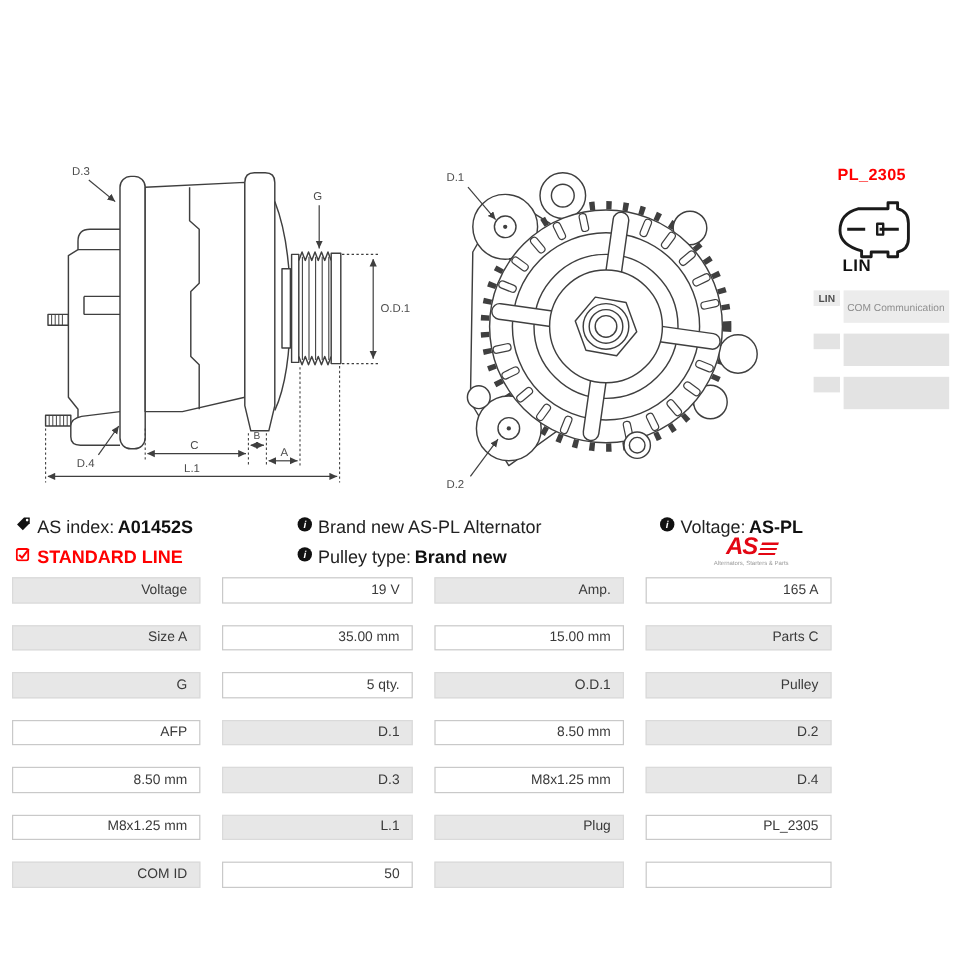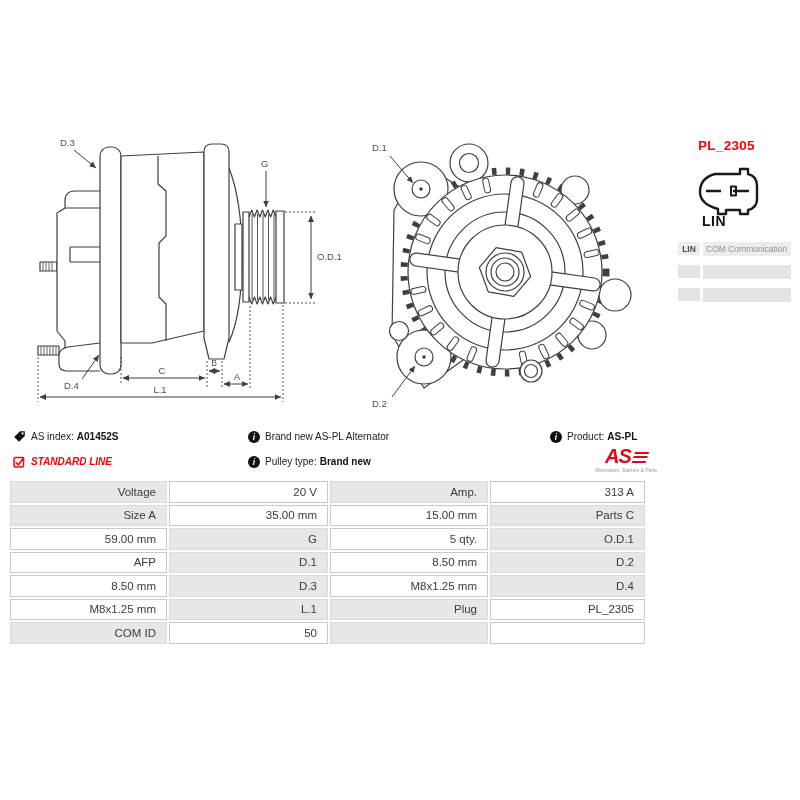"COM Communication" .pin-cell-r { height: 14px -> 27px }
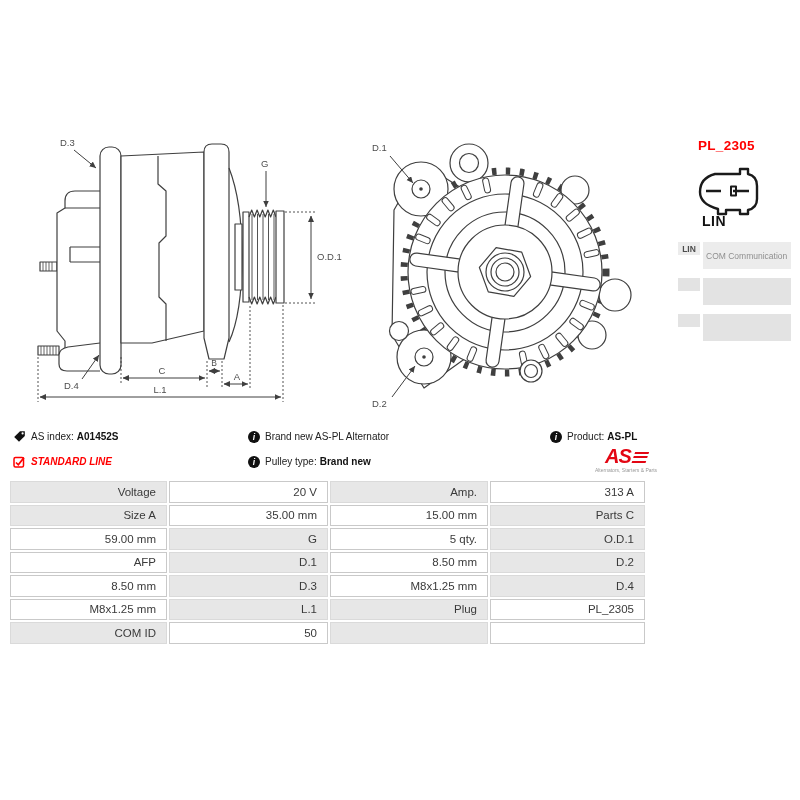"AS index: A01452S" .info-item { font-size: 10px -> 15px }
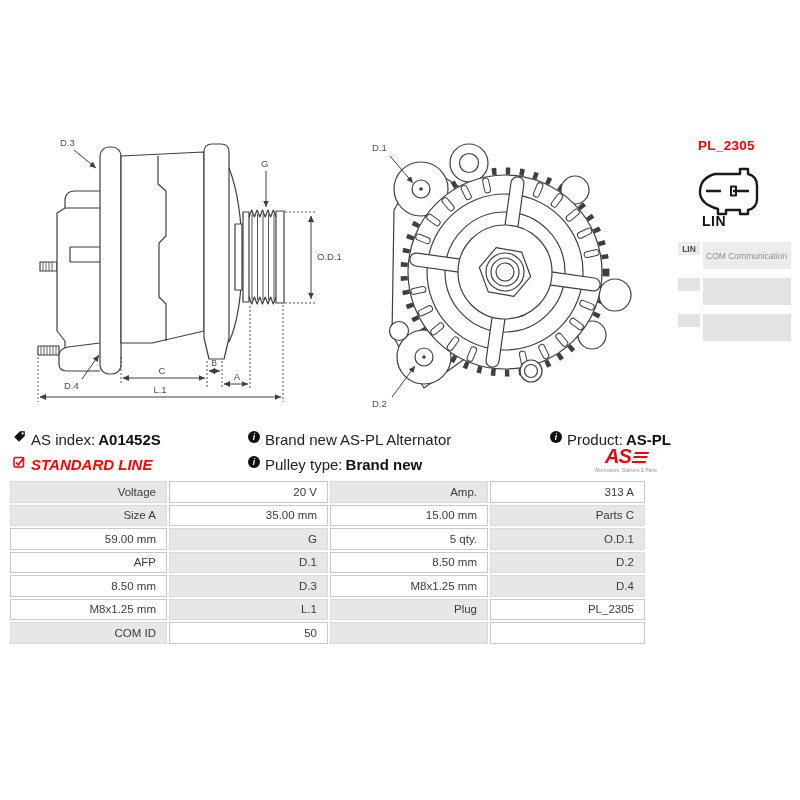"Product:" span { text: Product -> Voltage }
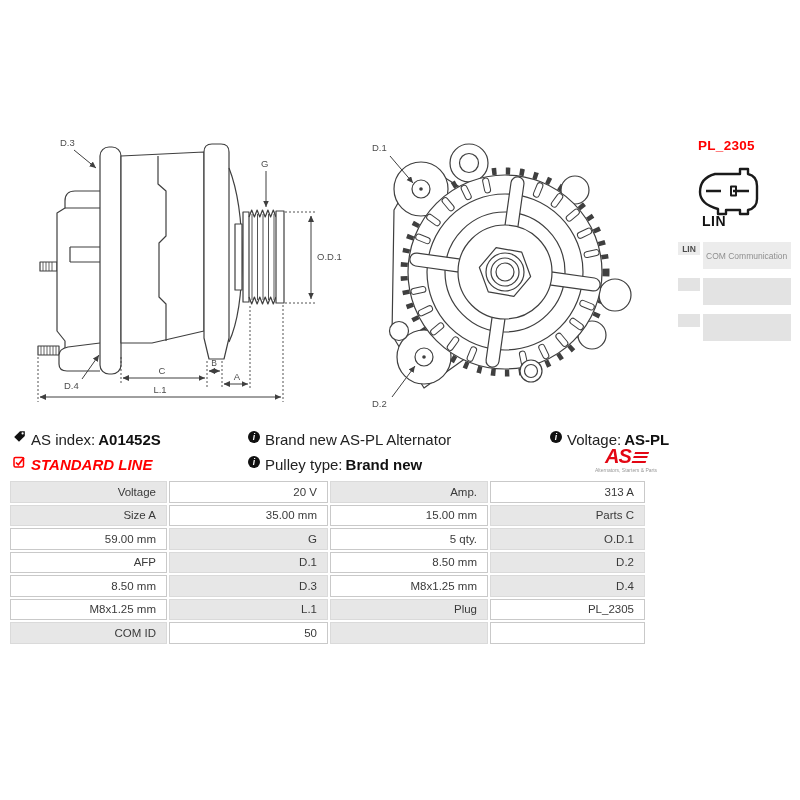"STANDARD LINE" .red-bold { font-style: italic -> none }
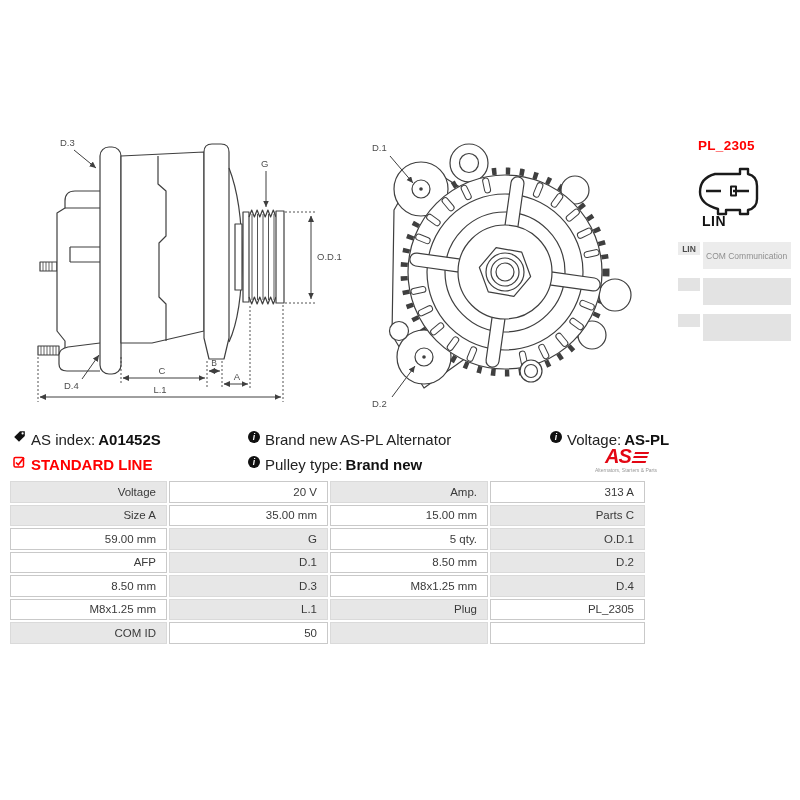"Voltage" .spec { gap: 2px -> 18px }
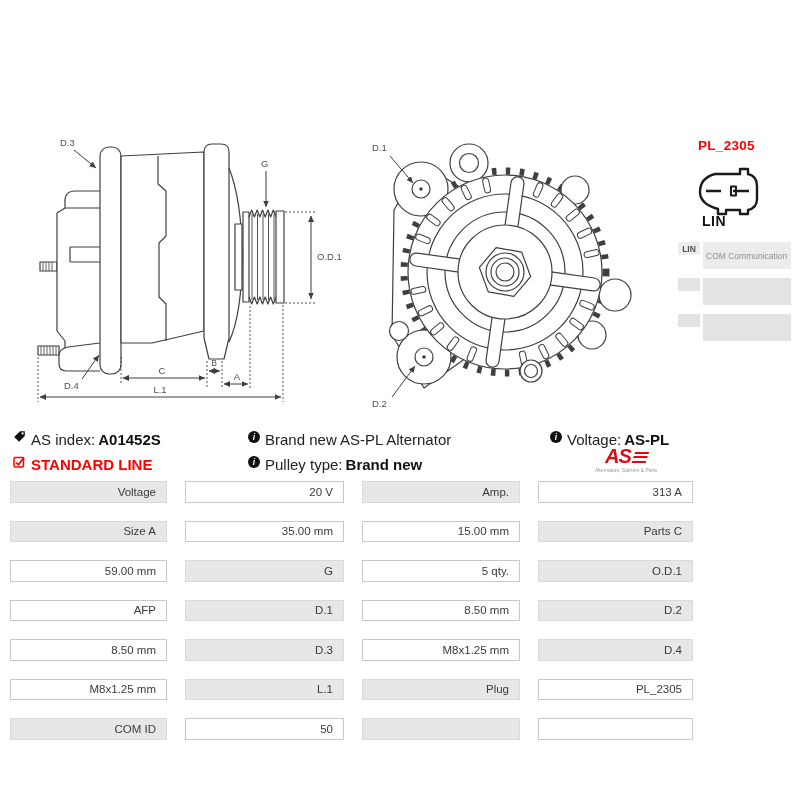"20 V" div.tv { text: 20 -> 19 }
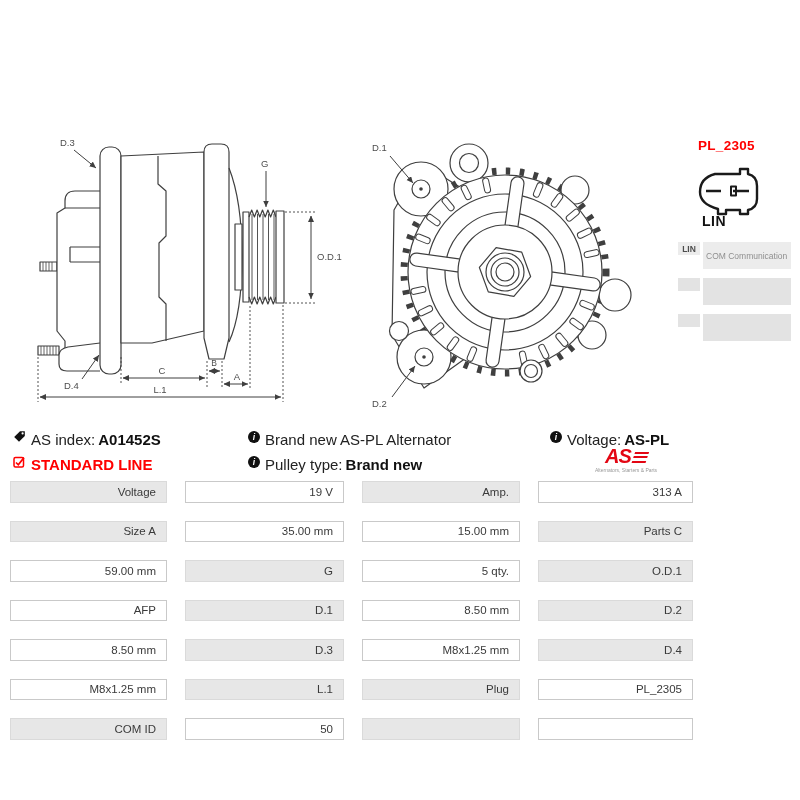"313 A" div.tv { text: 313 -> 165 }
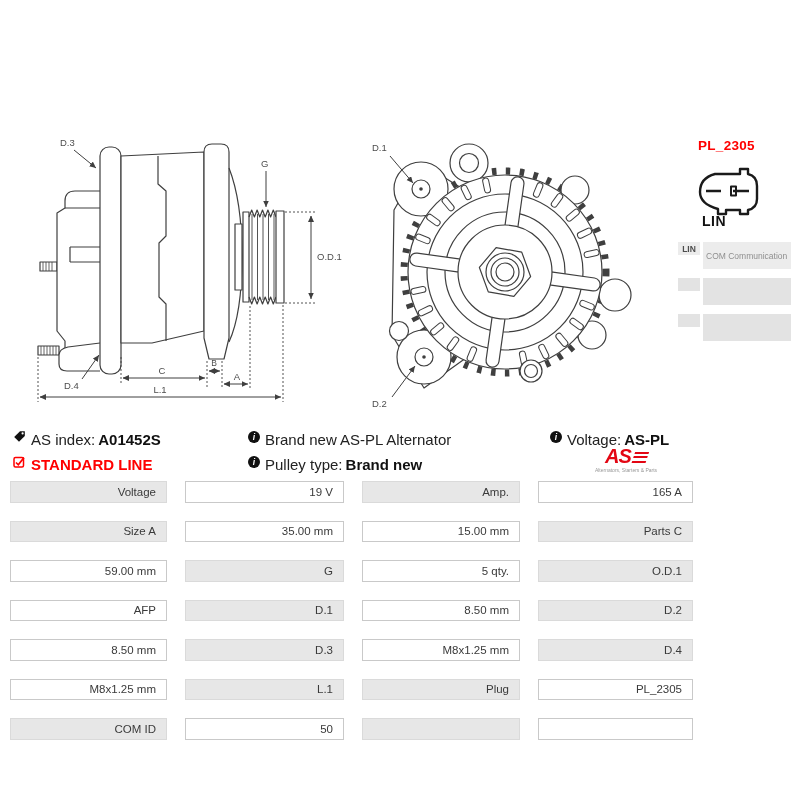"59.00 mm" div.tv { html: <div>59.00 mm</div> -> none }
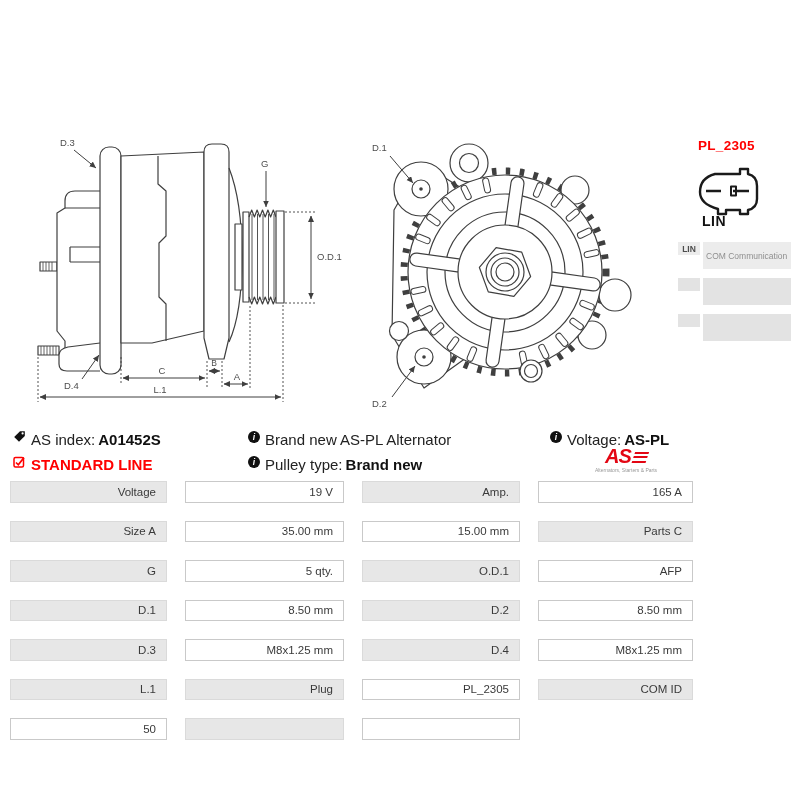"Pulley" div.tl { html: none -> <div>Pulley</div> }
